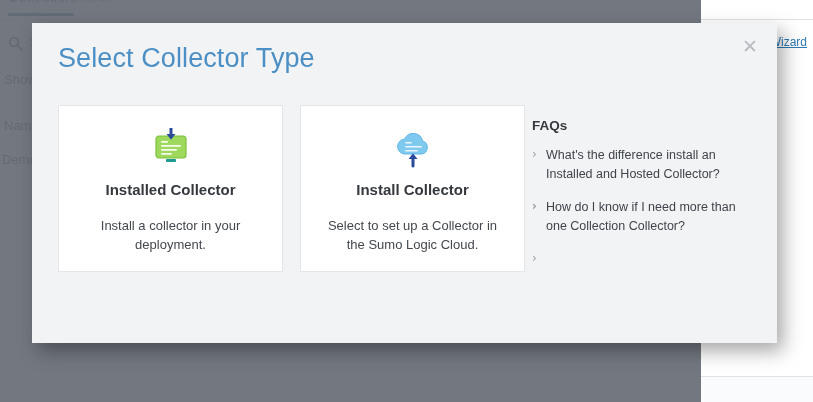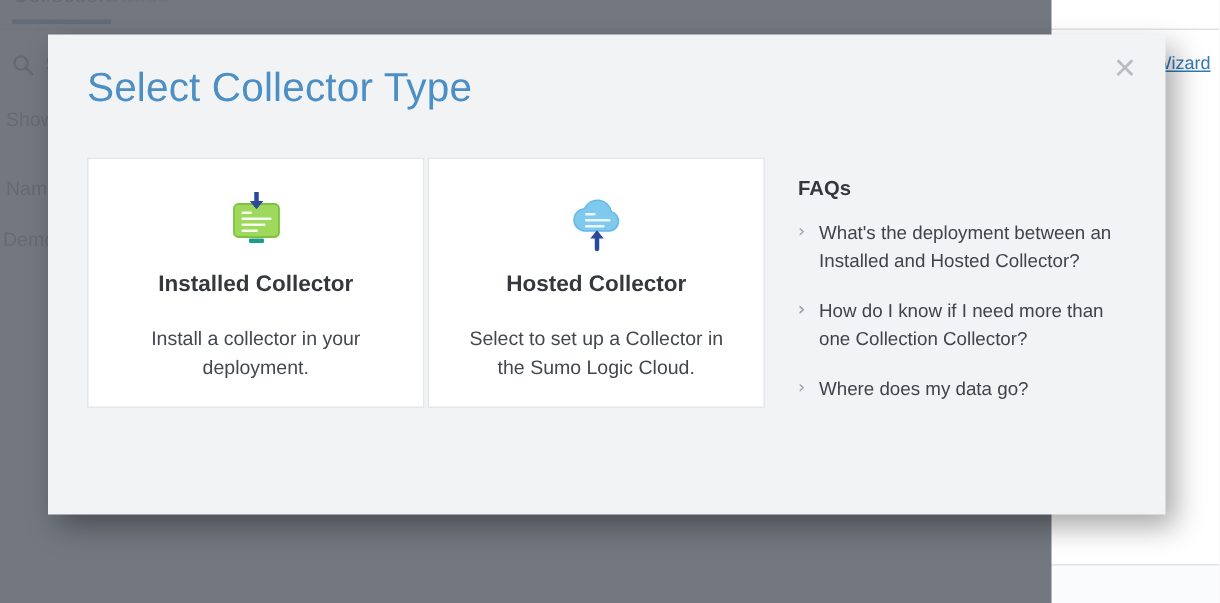"What's the deployment between an" span { text: deployment between -> difference install }
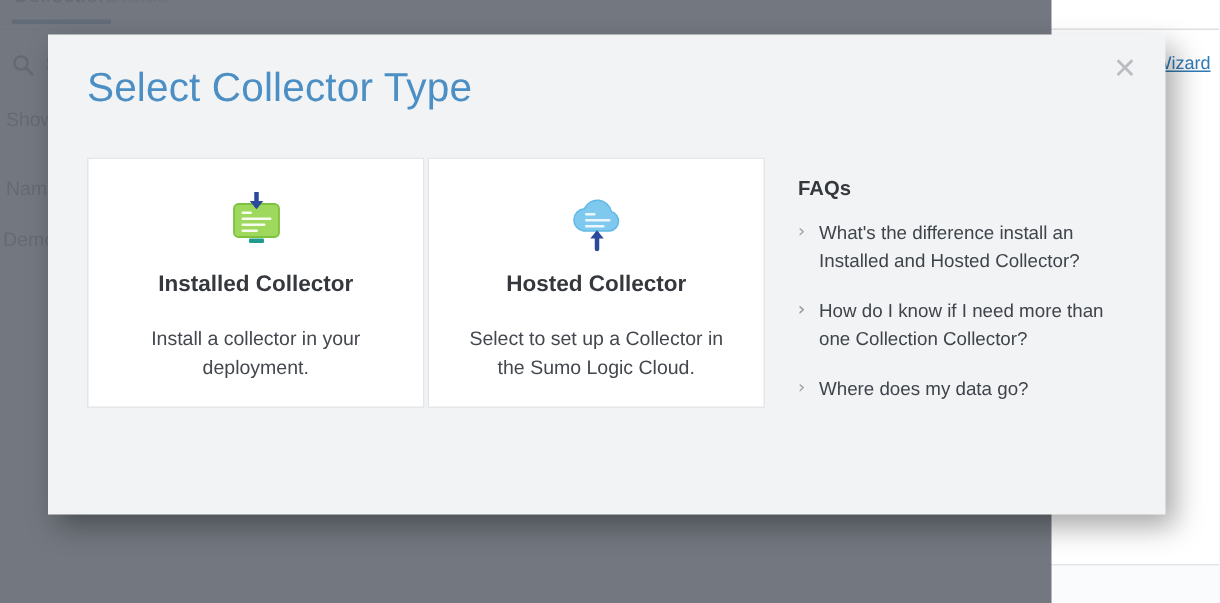"Installed Collector" #cards { gap: 2px -> 17px }
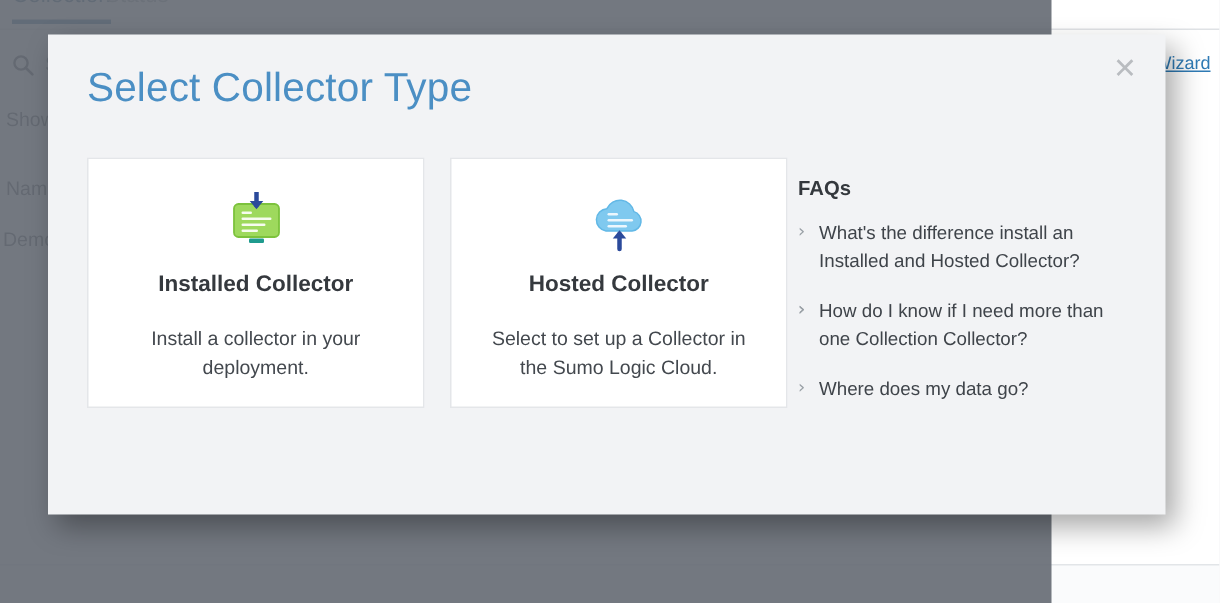"Hosted Collector" div.card-title { text: Hosted -> Install }
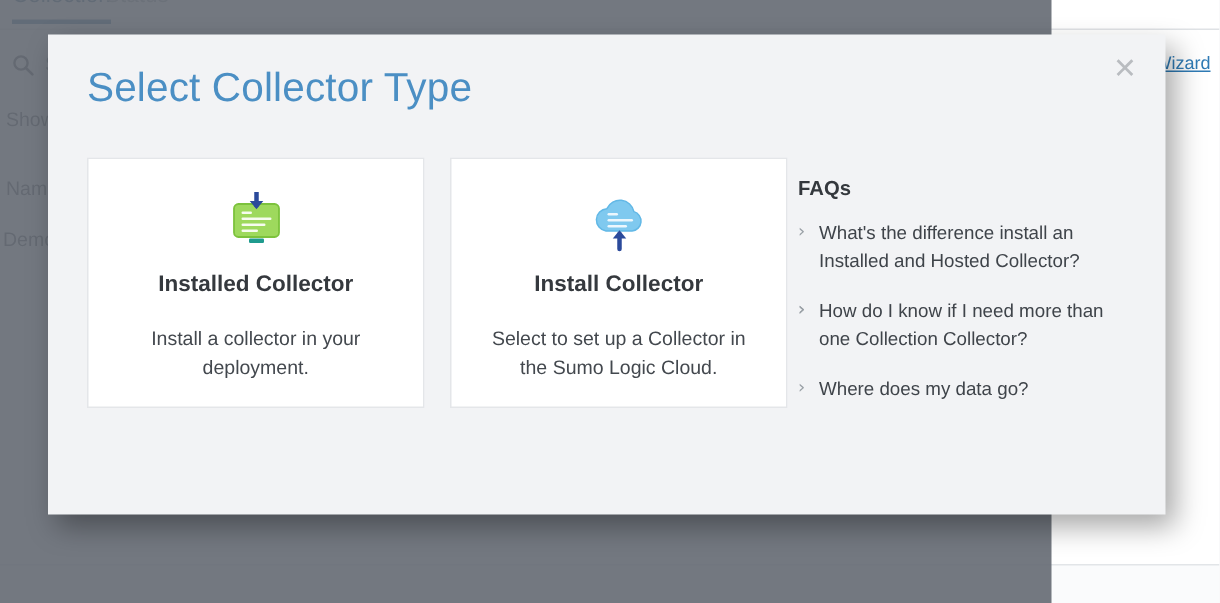"Where does my data go?" span { html: <span>Where does my data go?</span> -> none }
